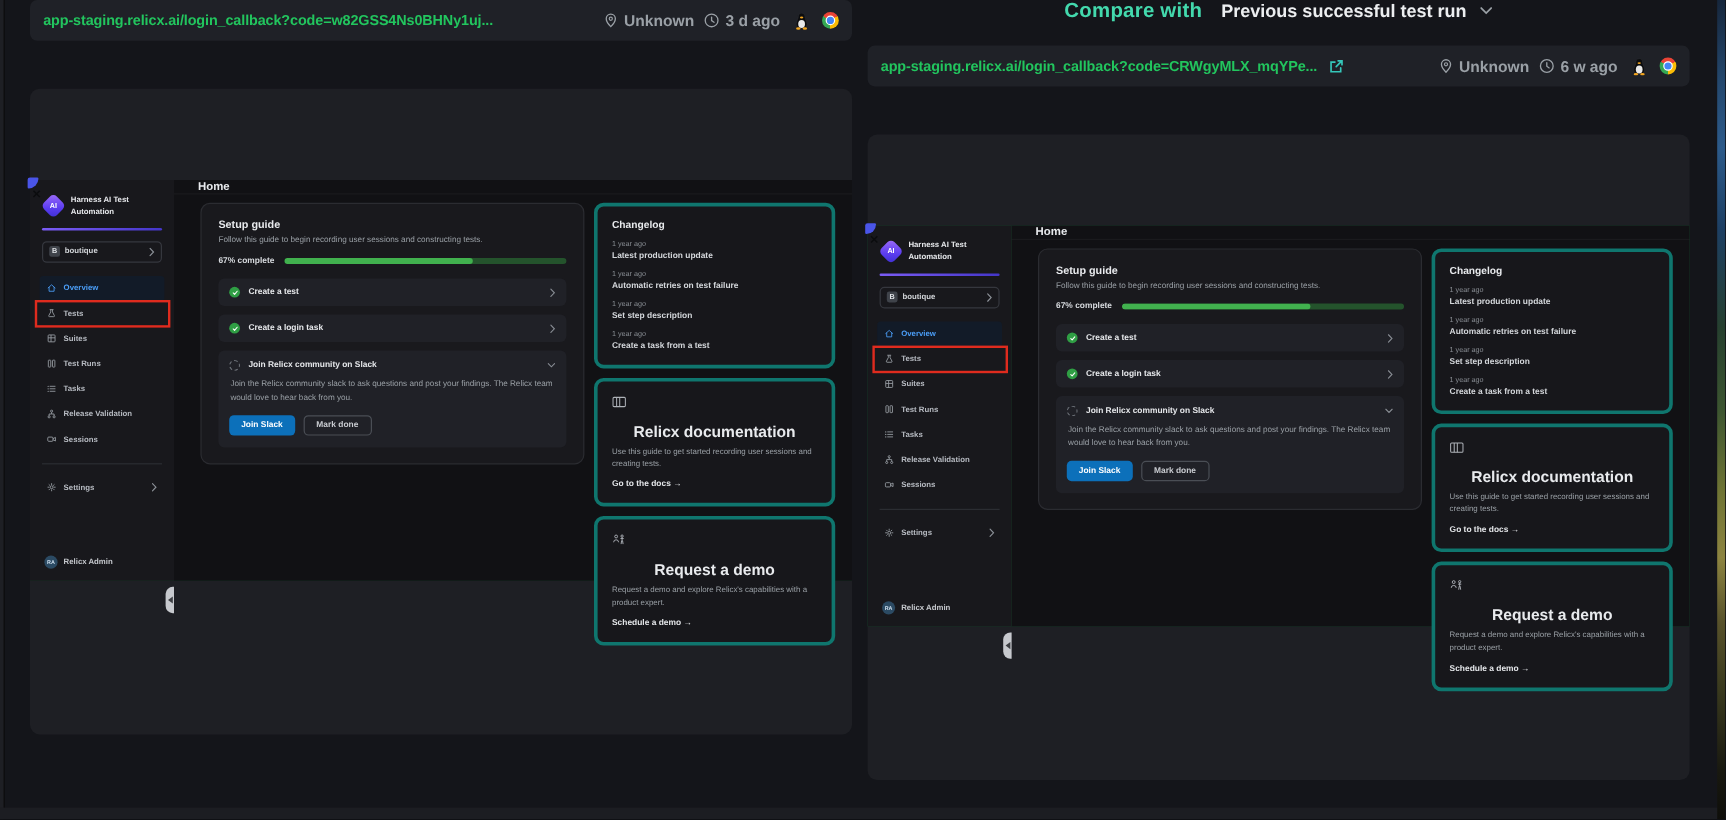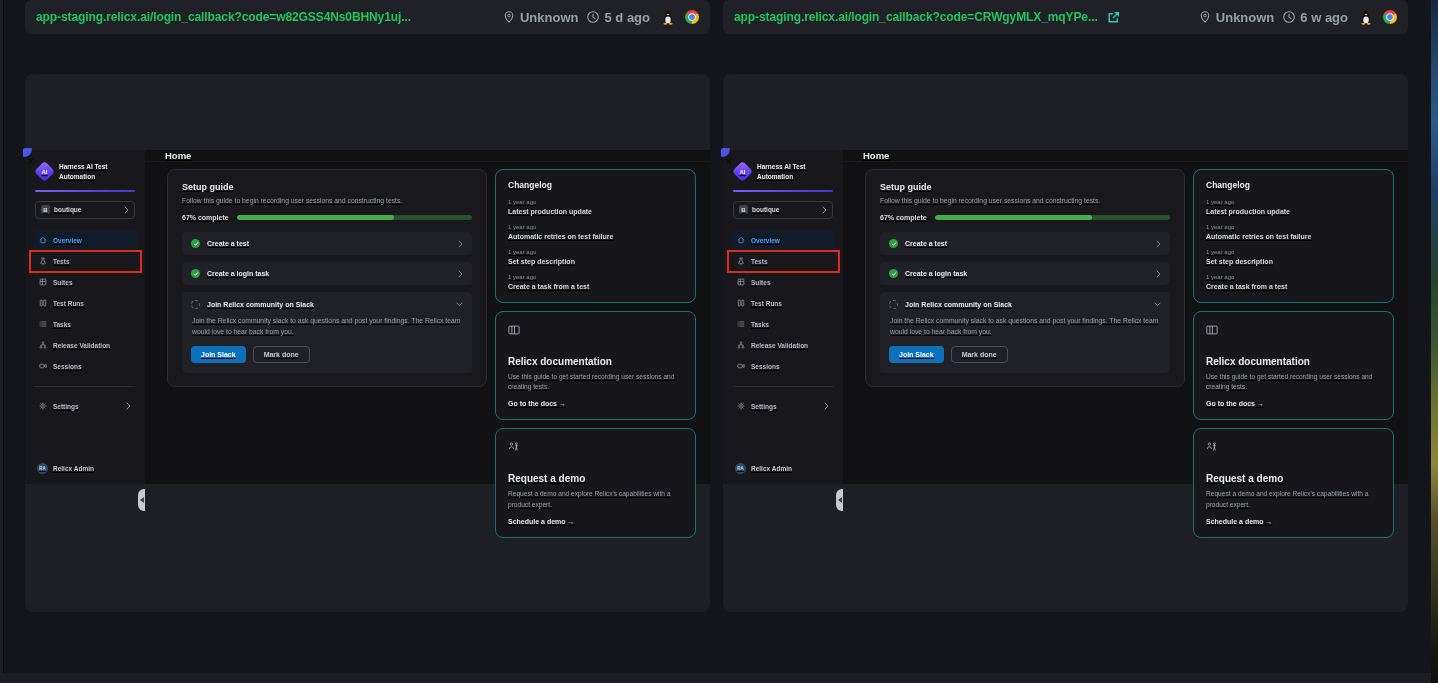"5 d ago" span { text: 5 -> 3 }
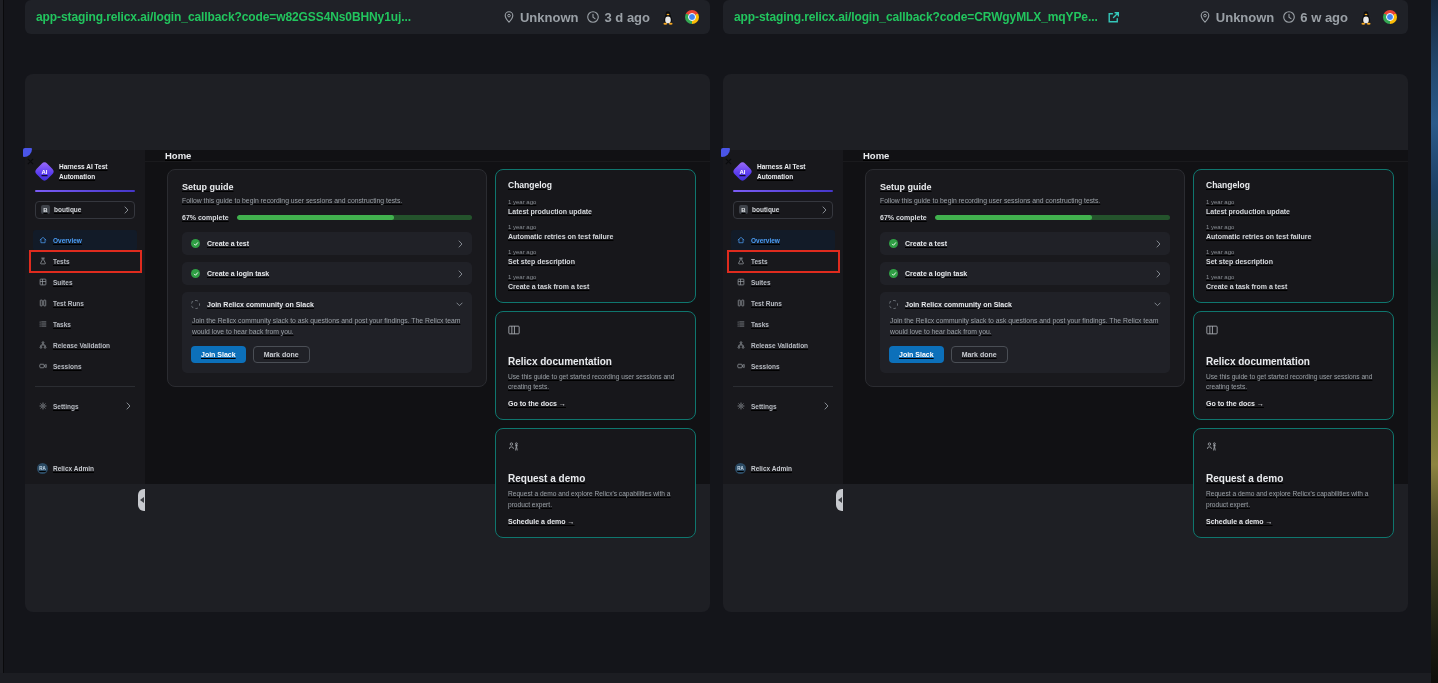"Compare with" div.col-header { html: none -> <div> <span>Compare with</span> <span> <span>Previous successful test run</span> <svg> <path></path> </svg> </span> </div> }
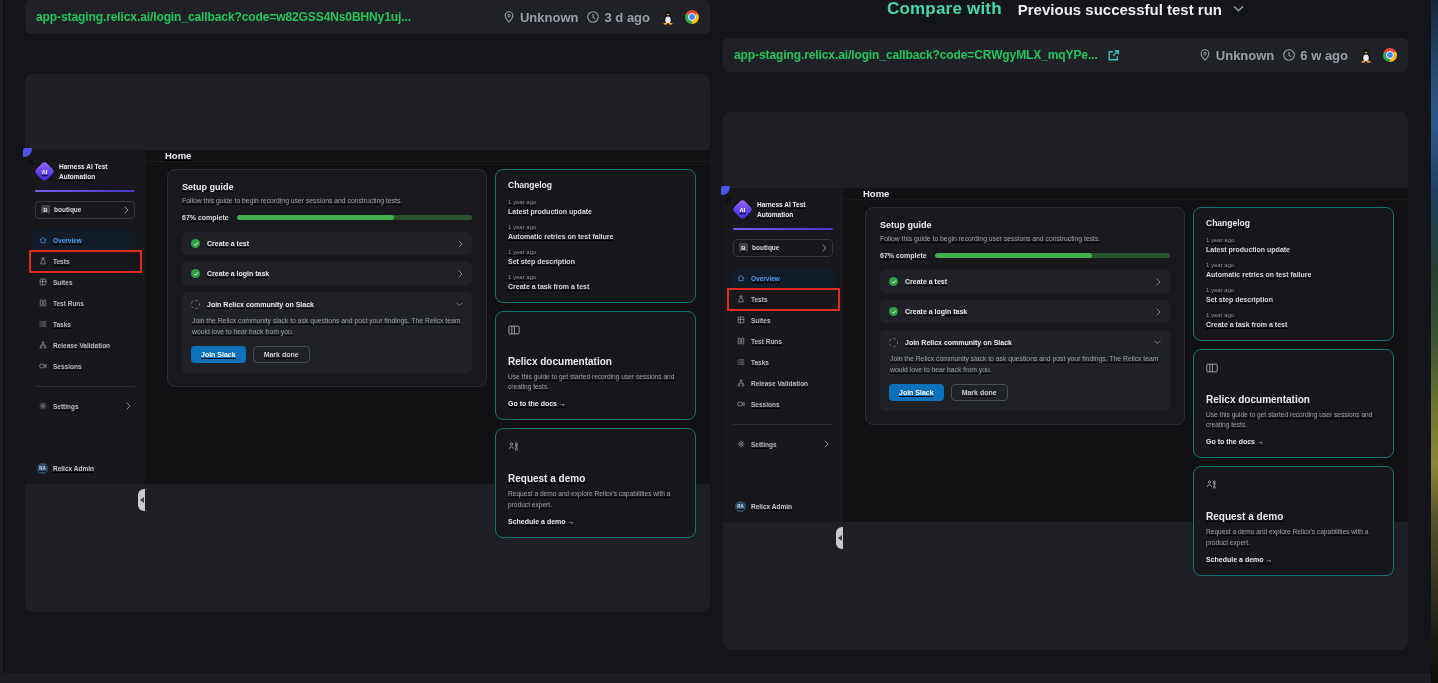"Home" .shot { text-decoration: underline -> none }
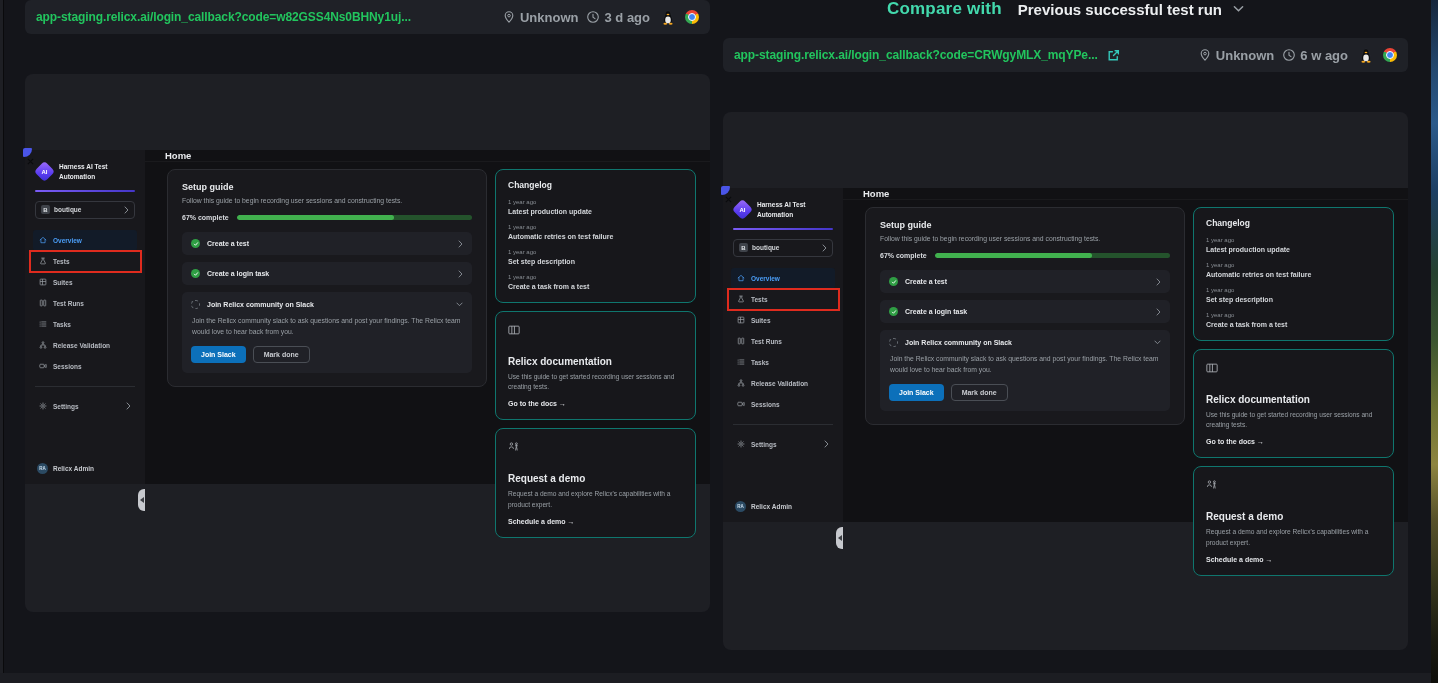"Changelog" .card { border: 1px solid #0f766e -> 3px solid #0f766e }
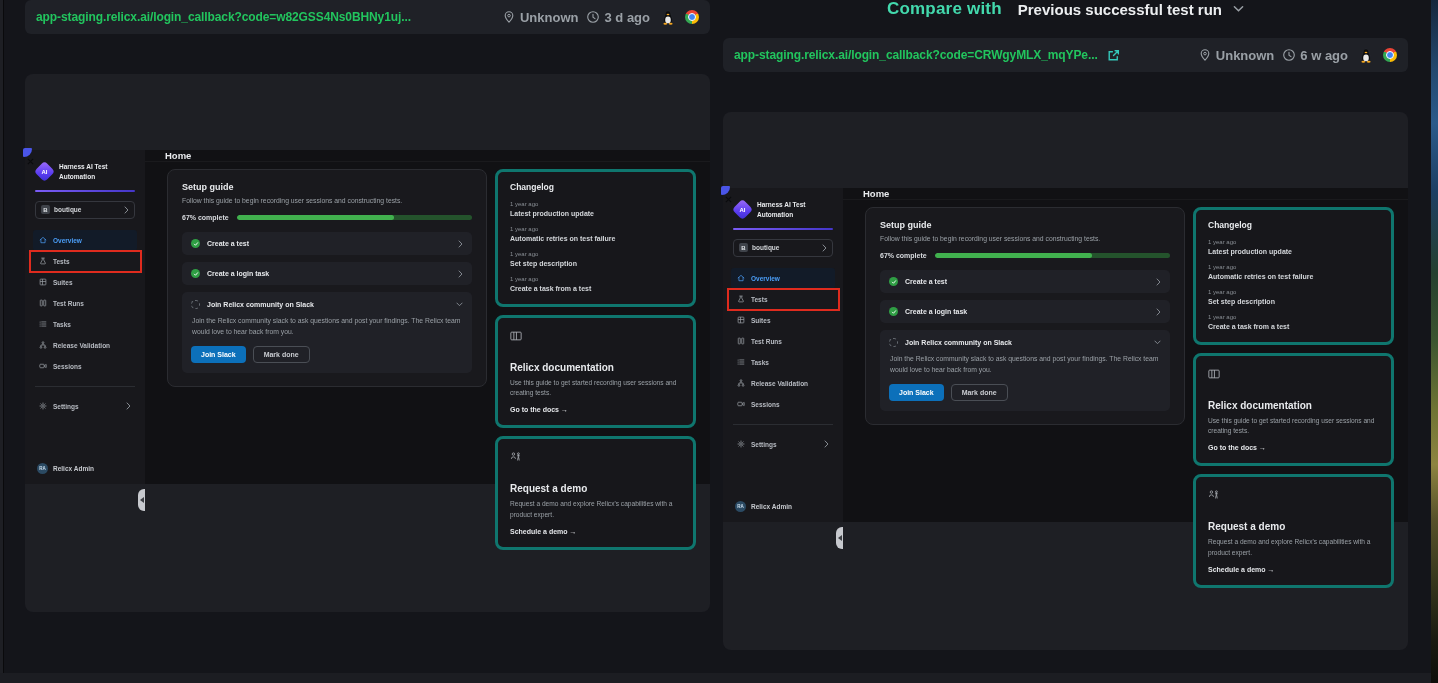"Relicx documentation" .doc-title { font-size: 10px -> 13px; margin-top: 16px -> 6px; text-align: none -> center }
